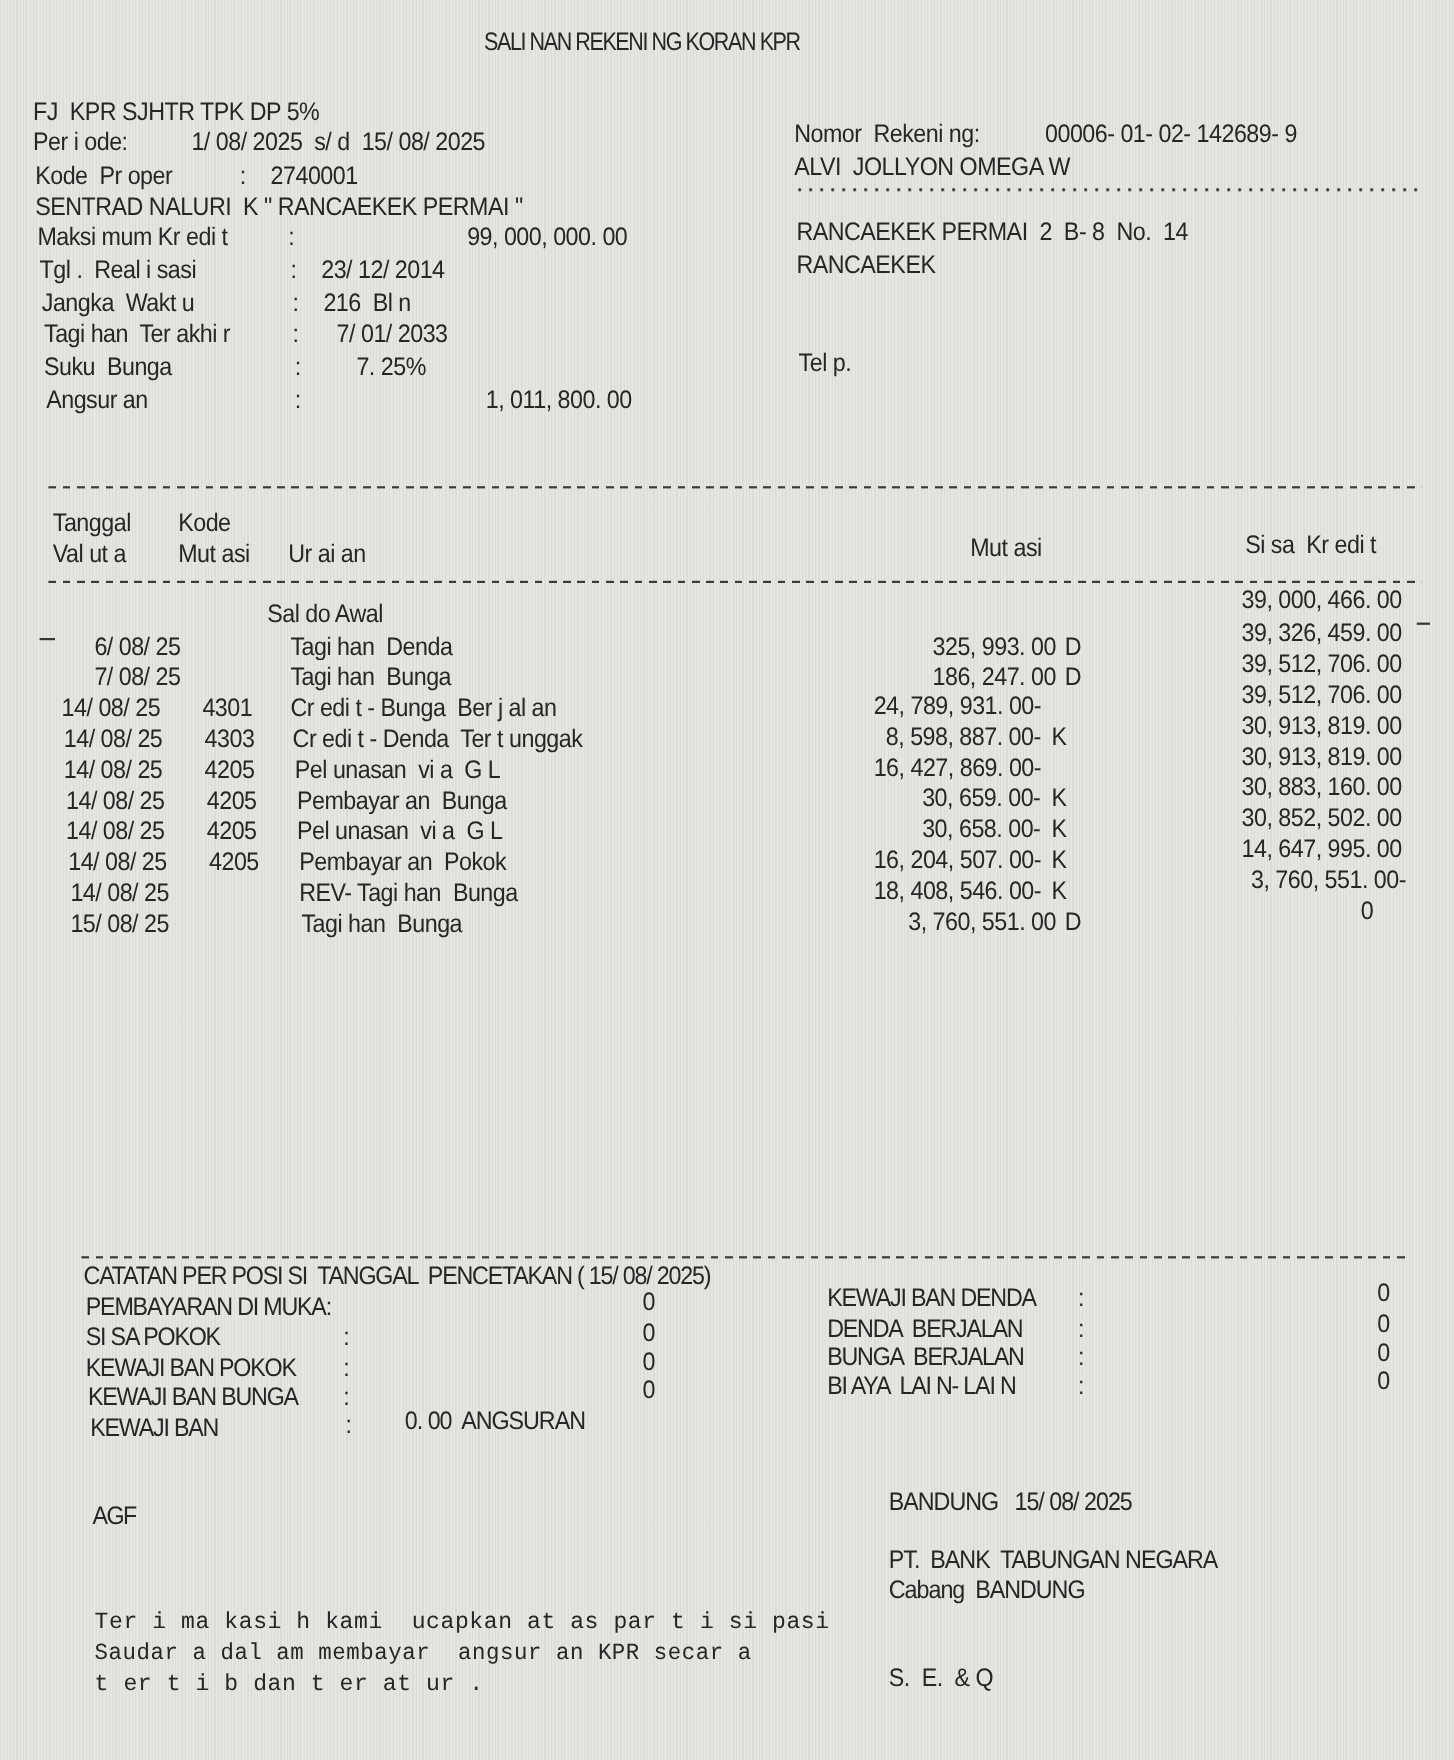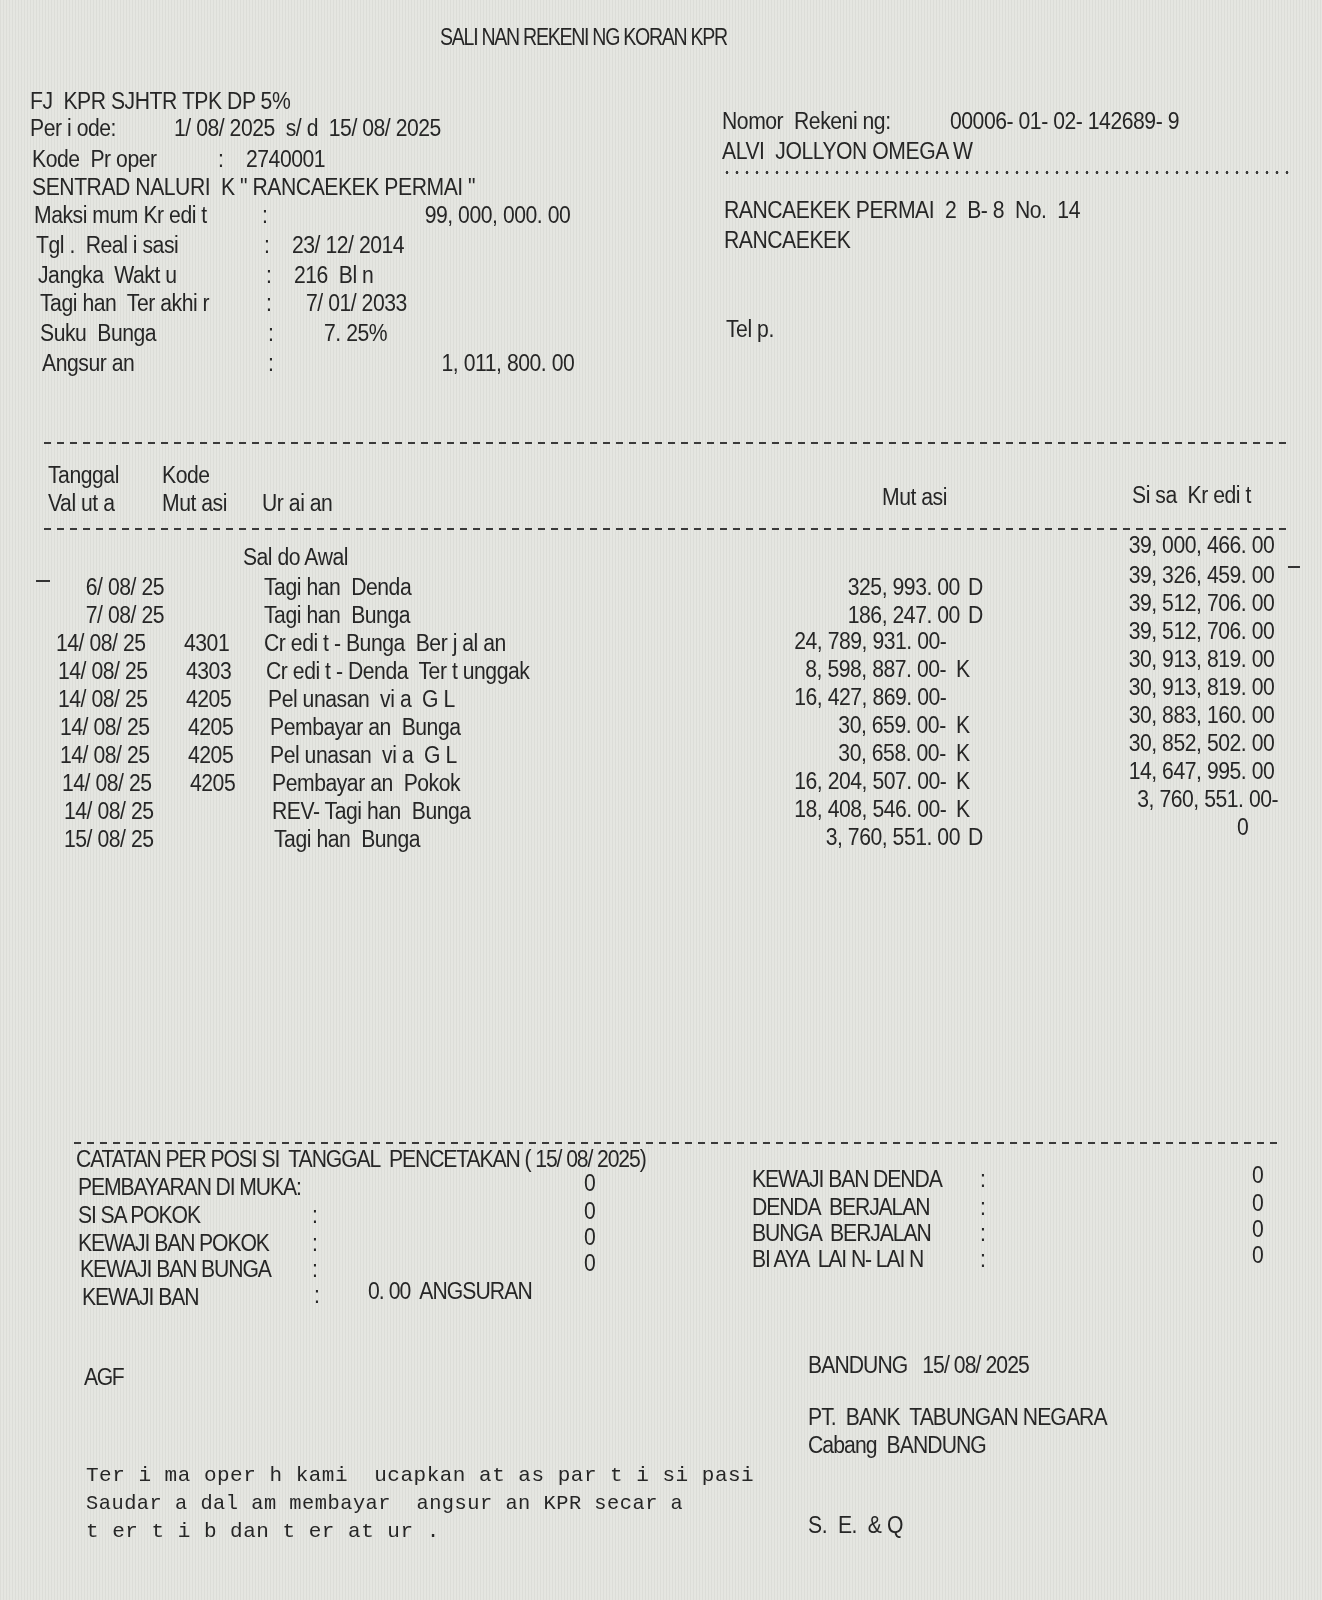"Ter i ma oper h" div.abs { text: oper -> kasi }
